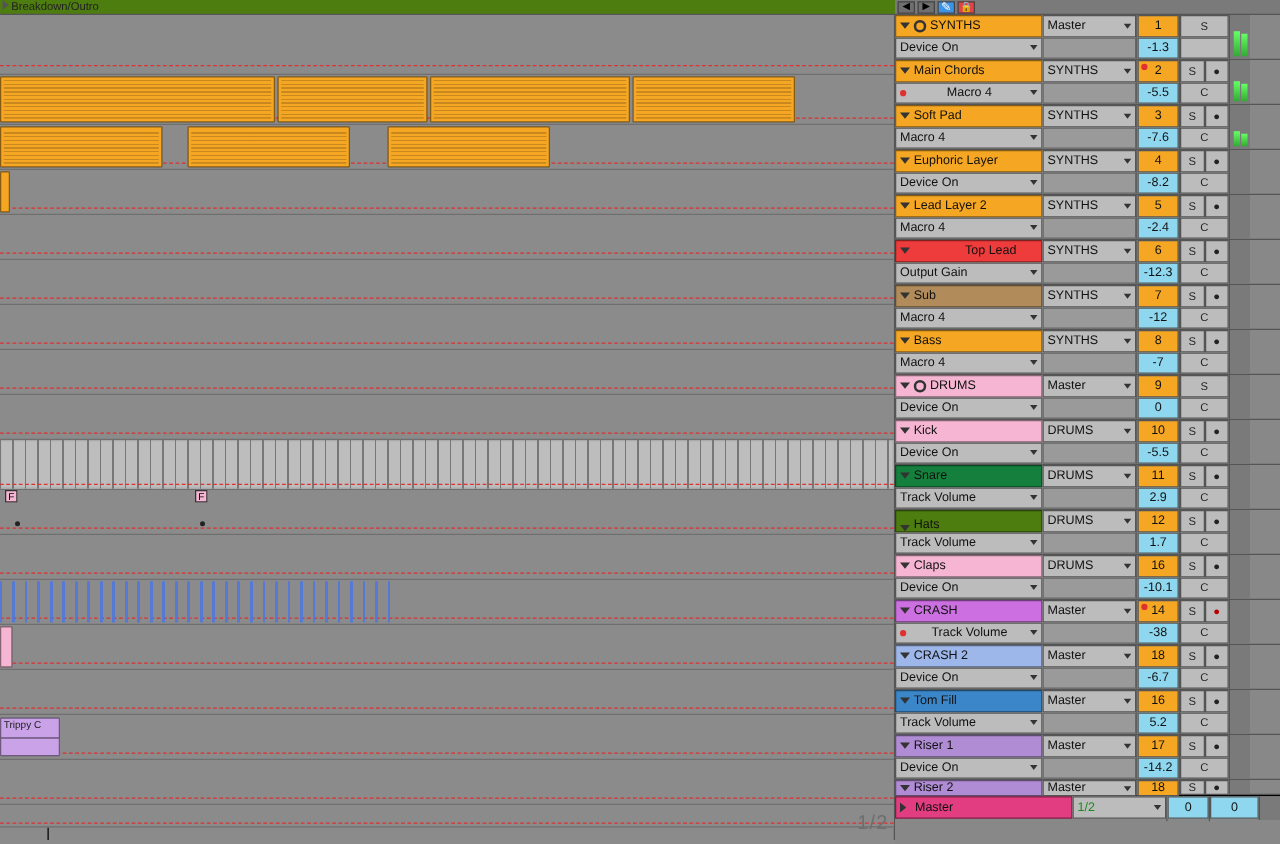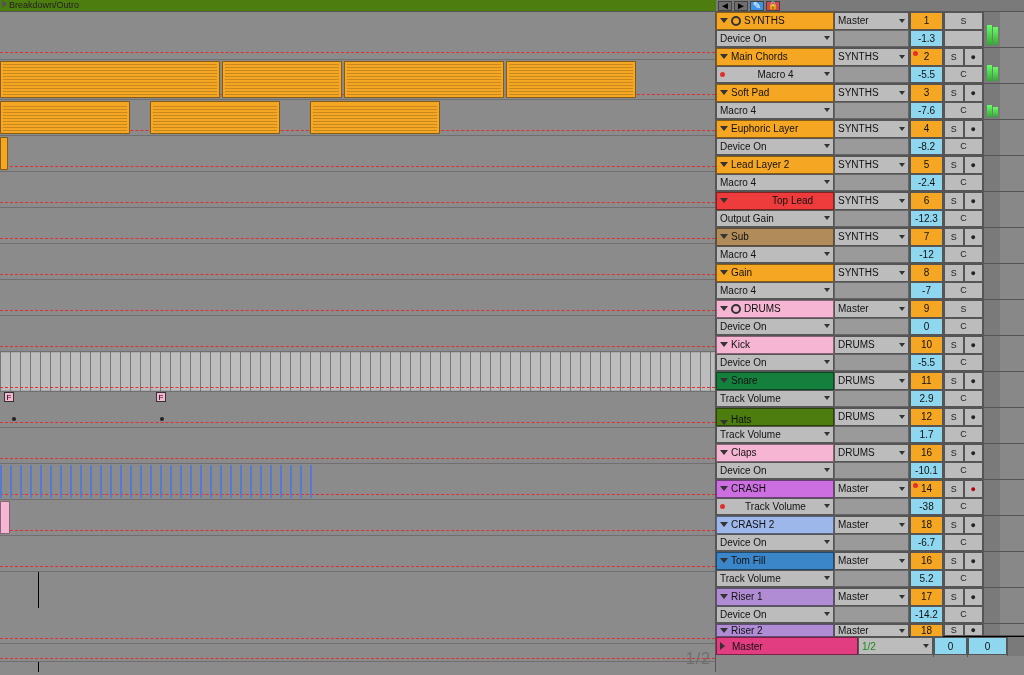"Gain" span { text: Gain -> Bass }
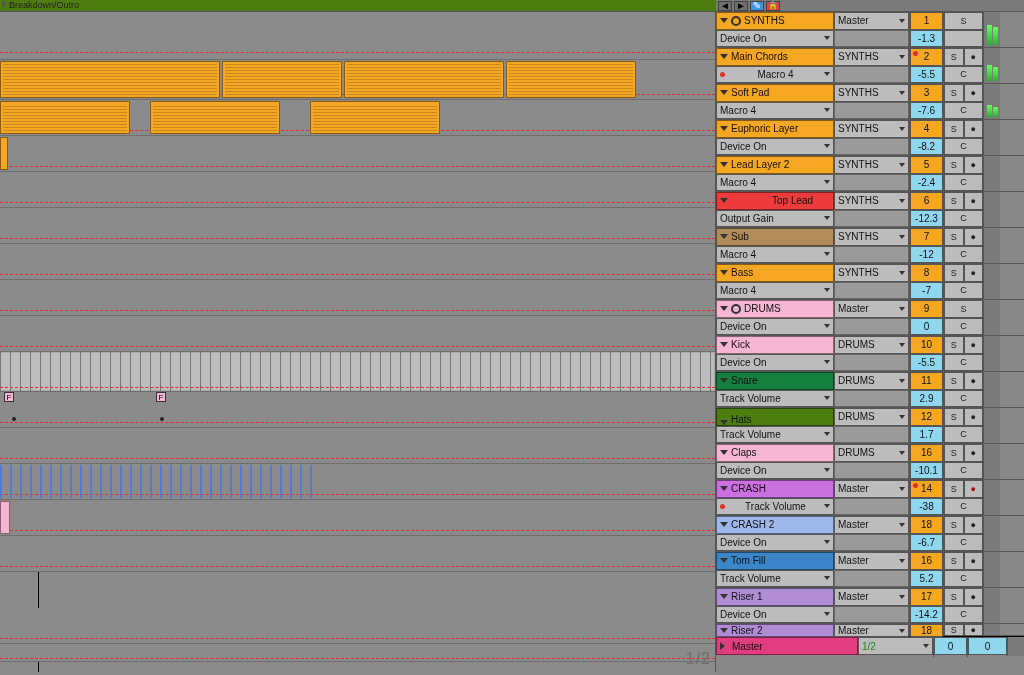"Trippy C" div.lane { html: none -> <div> <div> <div>Trippy C</div> </div> <div></div> <div></div> </div> }
